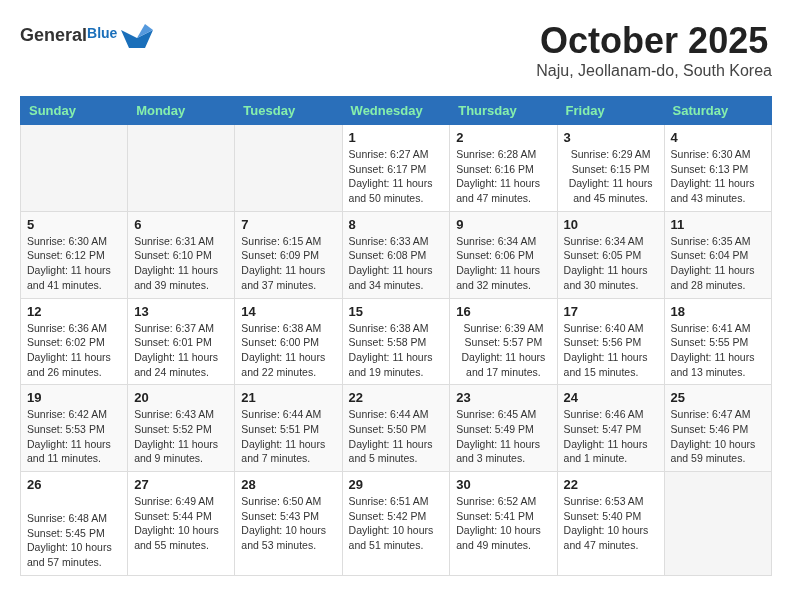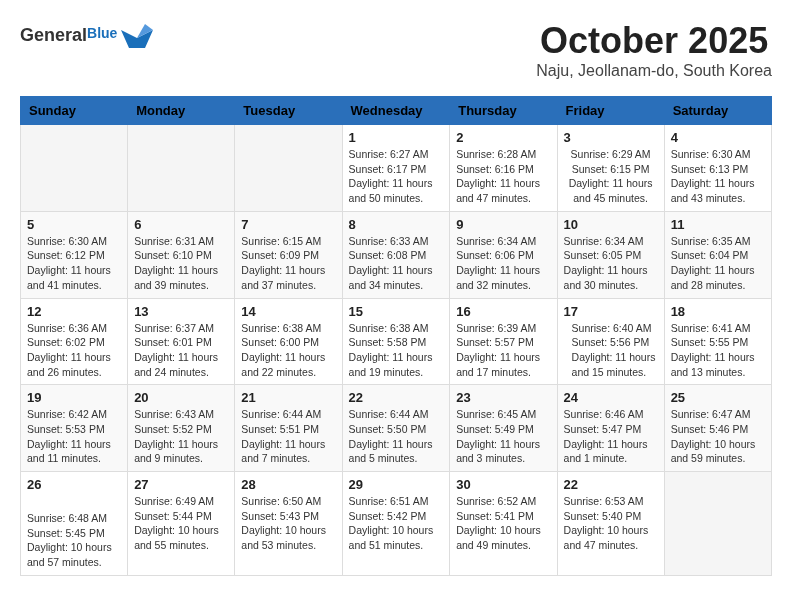"Sunday" .calendar th { color: #000000 -> #86efac }
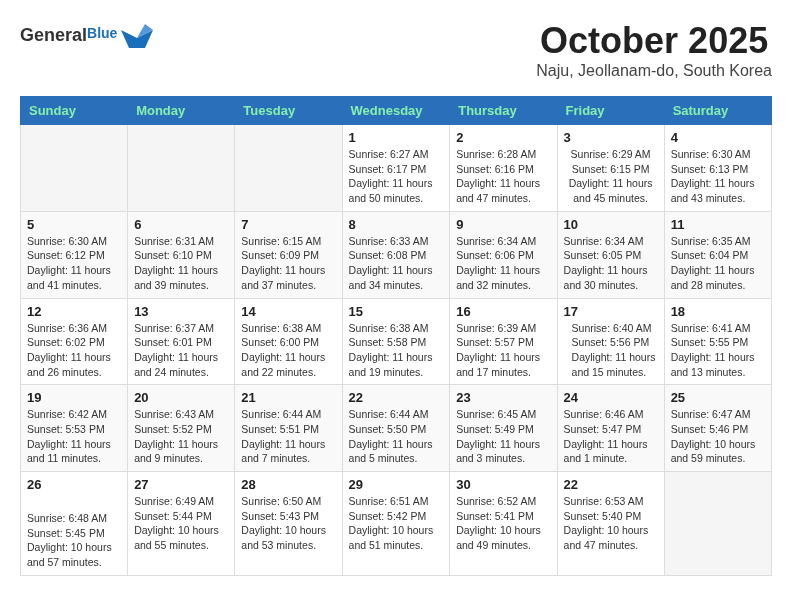"Sunrise: 6:39 AM" div.day-info { text-align: none -> center }
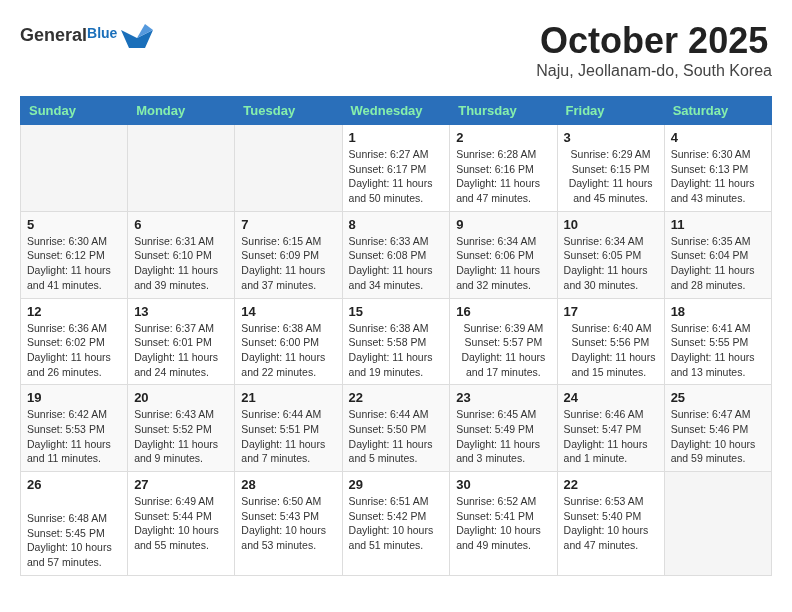"Sunrise: 6:40 AM" div.day-info { margin-left: 8px -> none }
